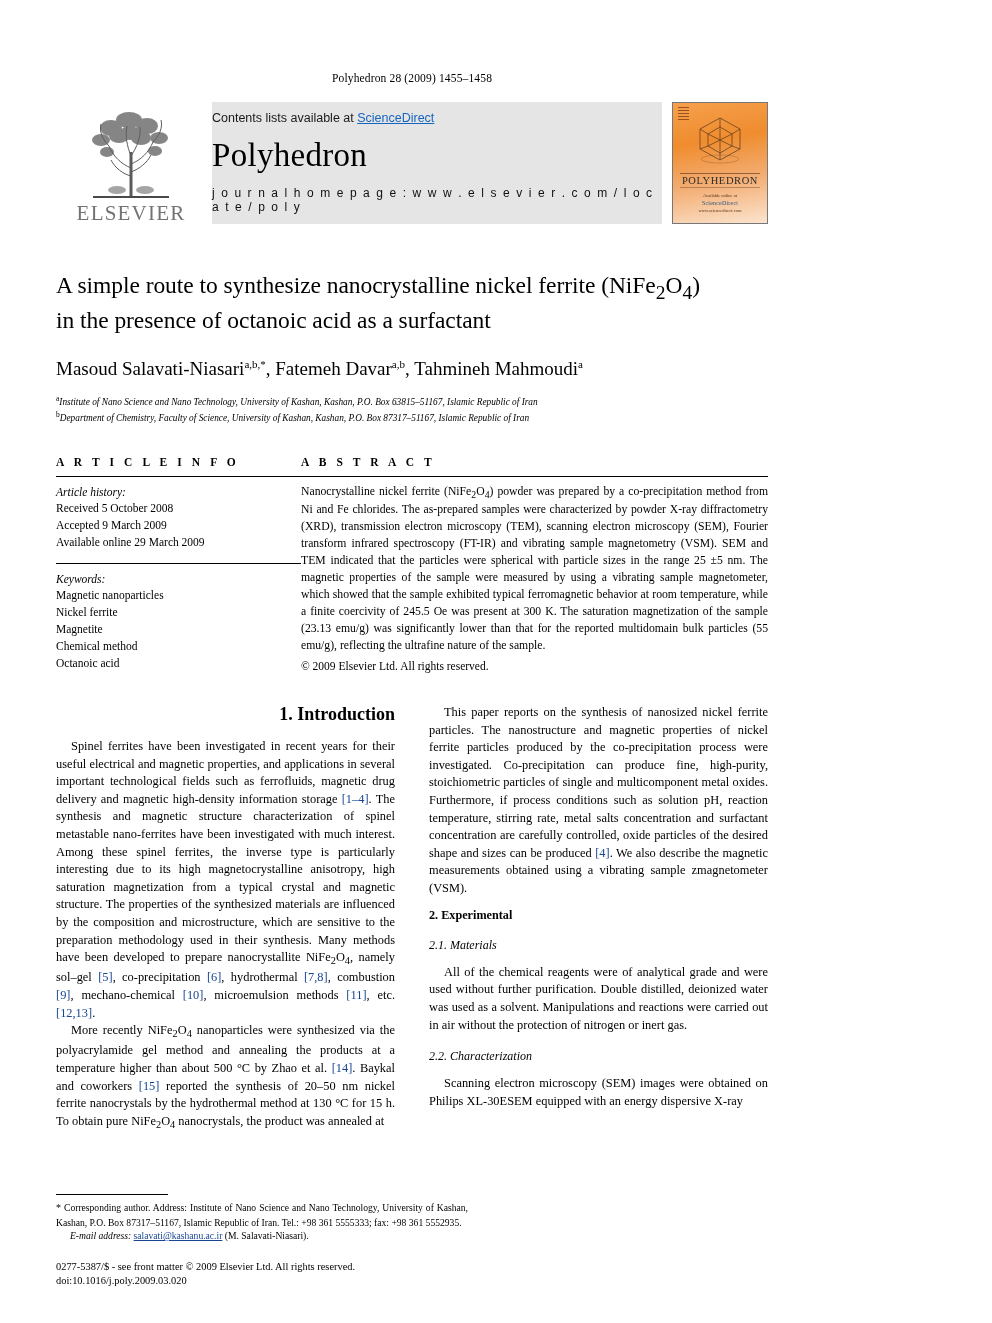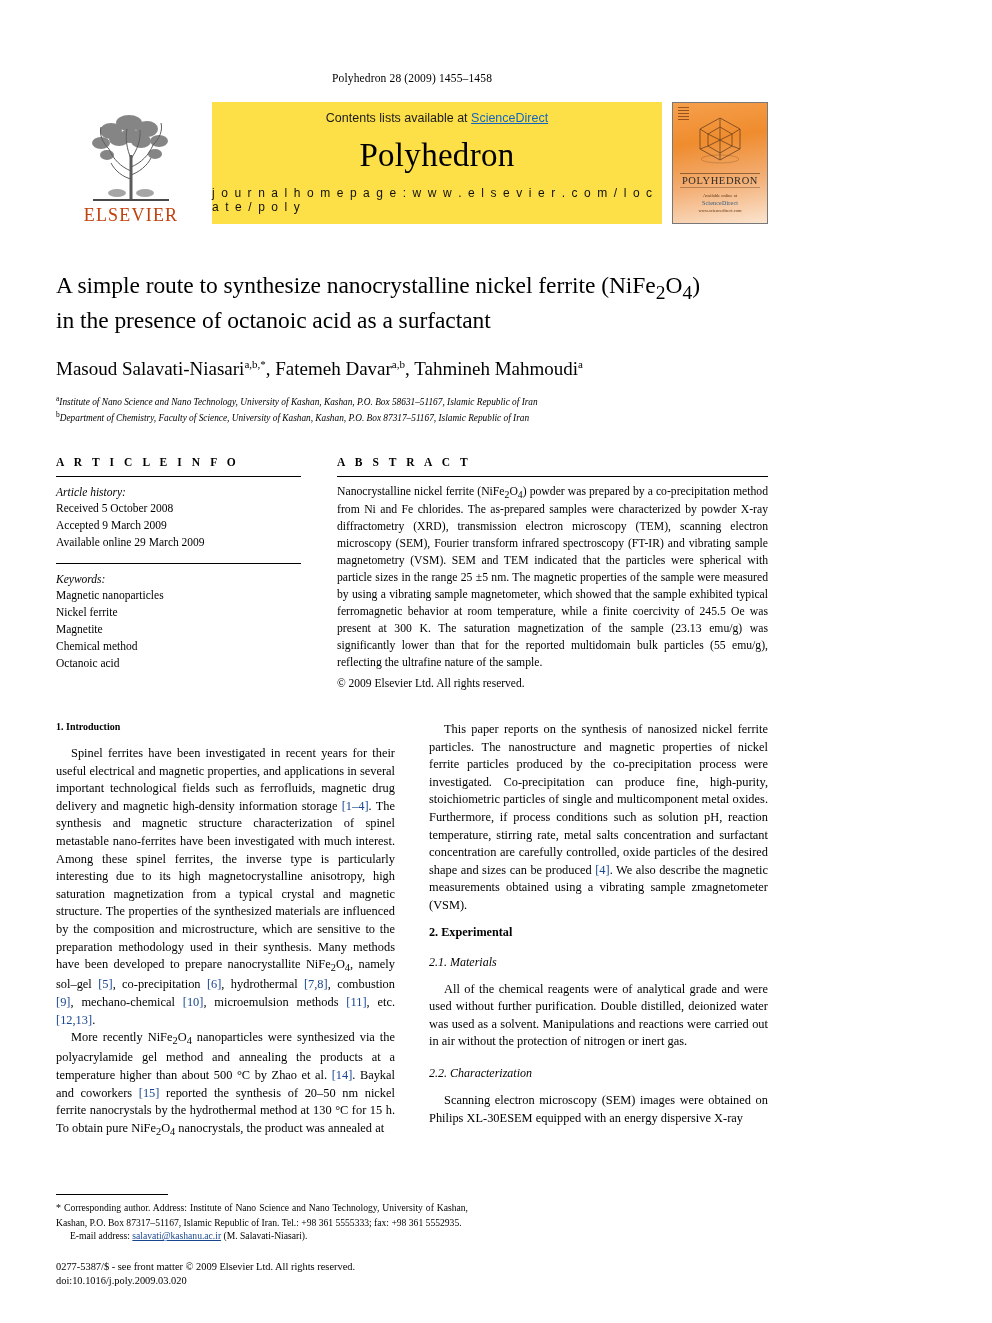"Contents lists available at" .banner { align-items: center -> none; background: #fde047 -> #e5e5e5 }
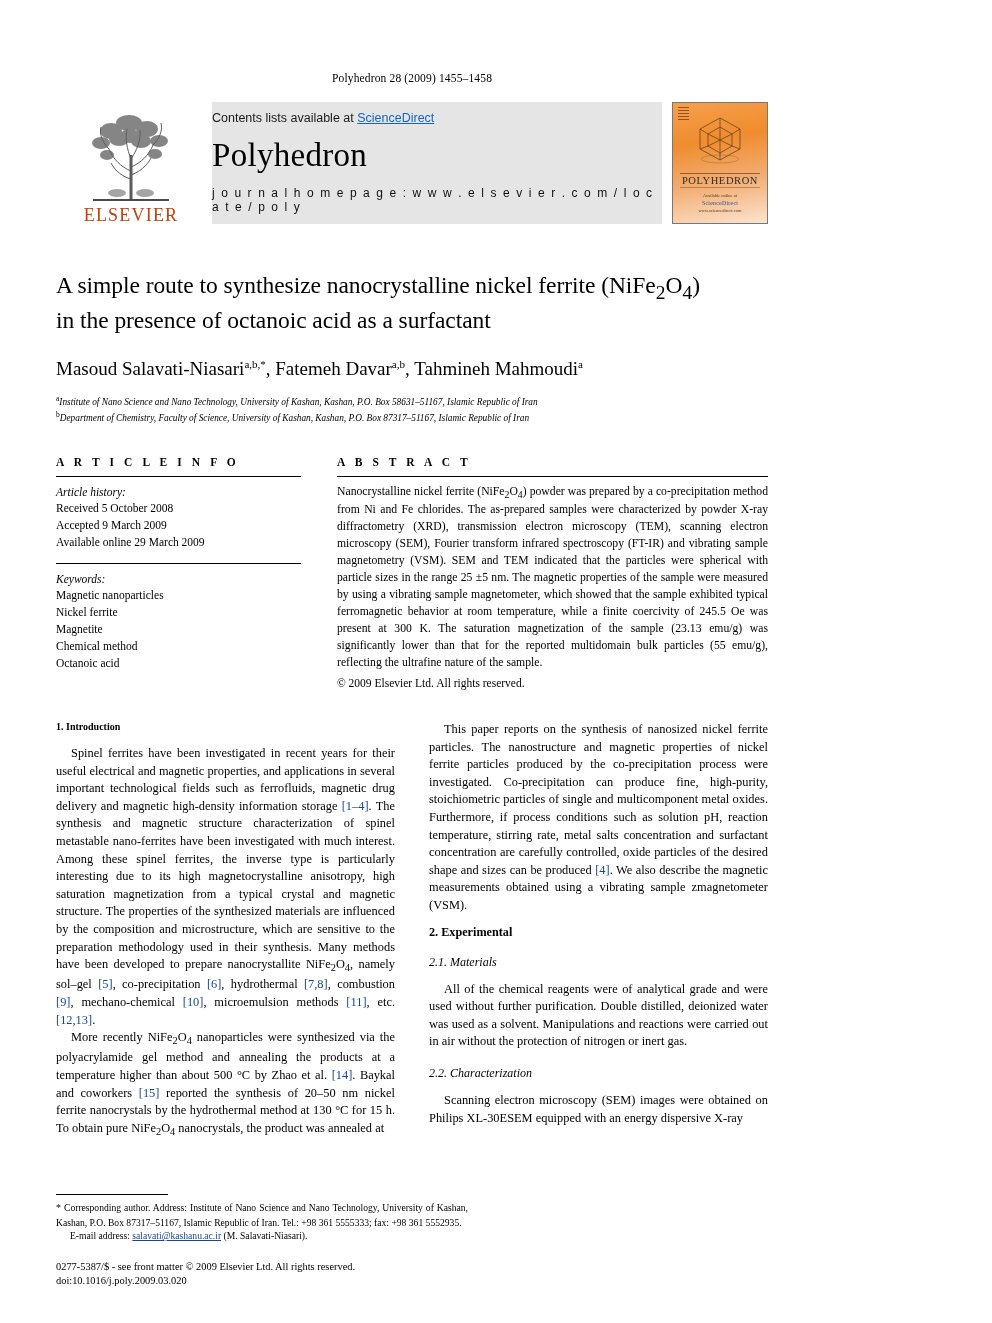"ELSEVIER" .elsevier-word { color: #c2410c -> #737373; font-size: 18px -> 21px }
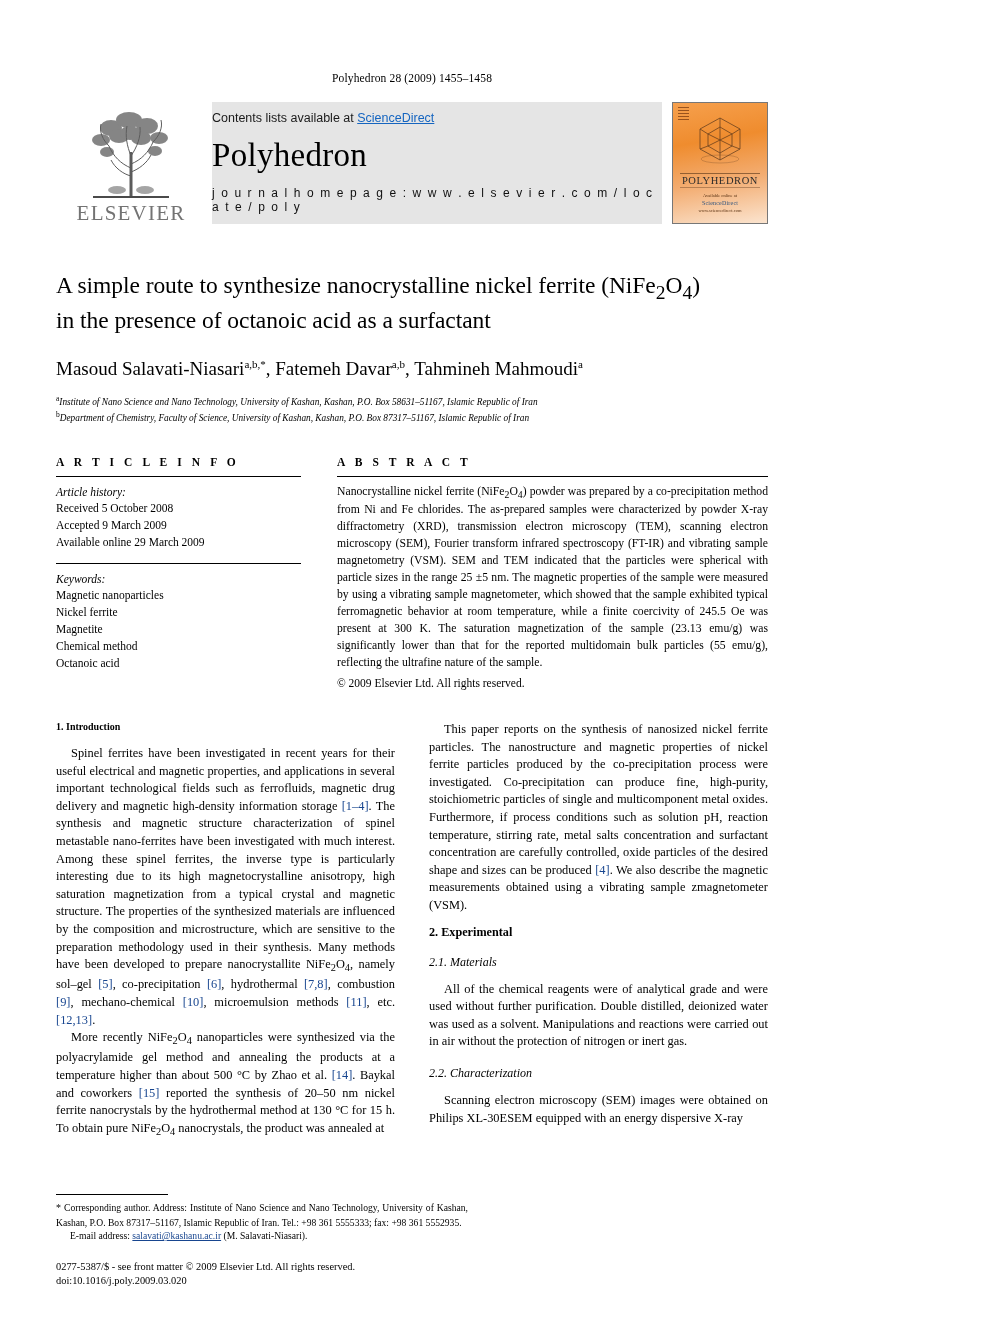"Institute of Nano Science and" span { text: 58631 -> 63815 }
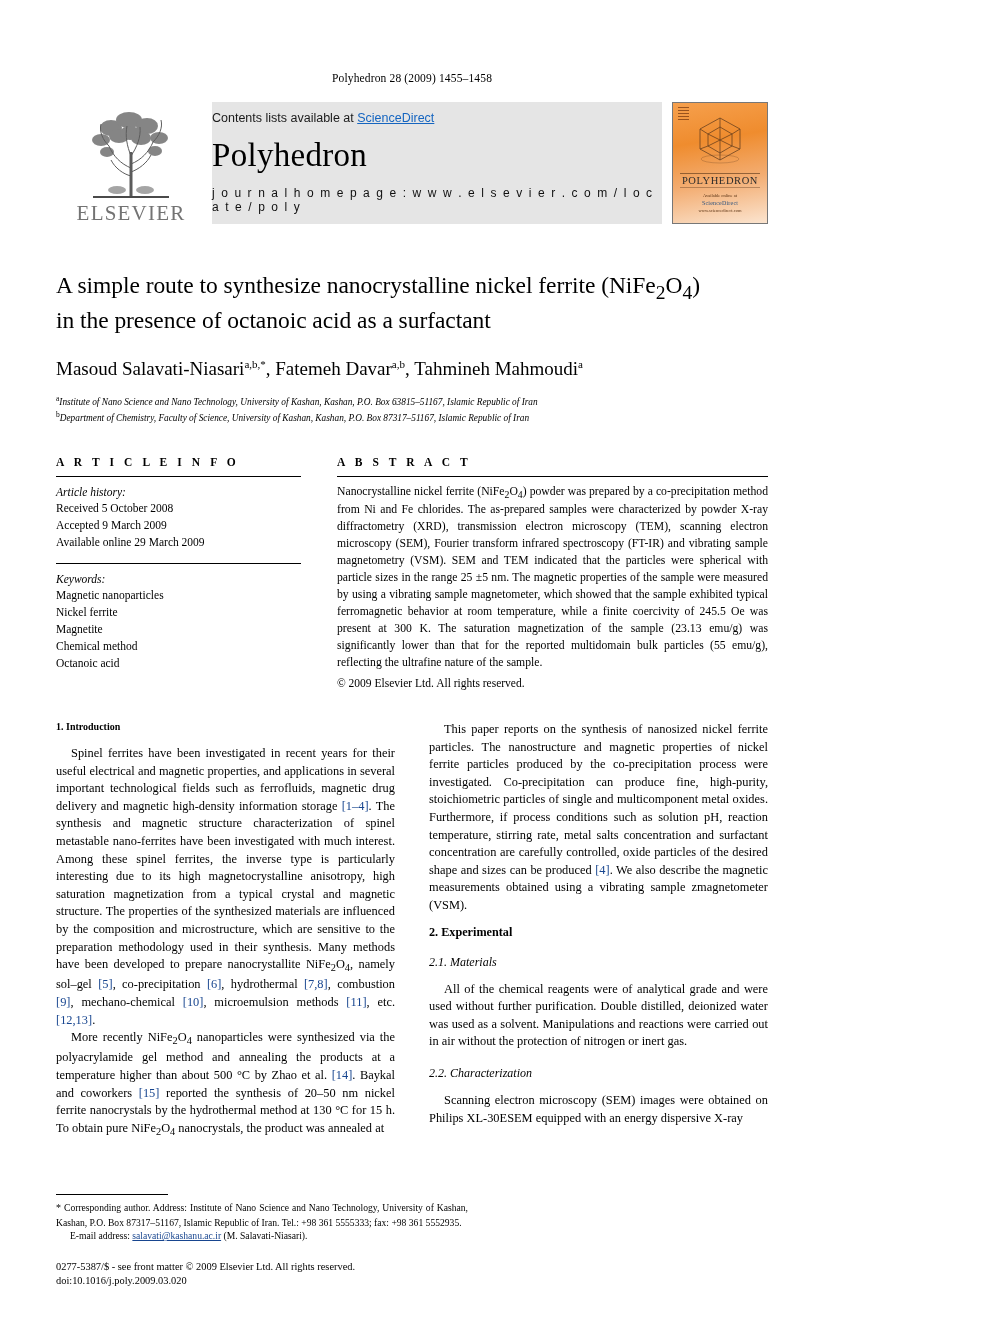"A R T I C" .info-abstract { gap: 36px -> none }
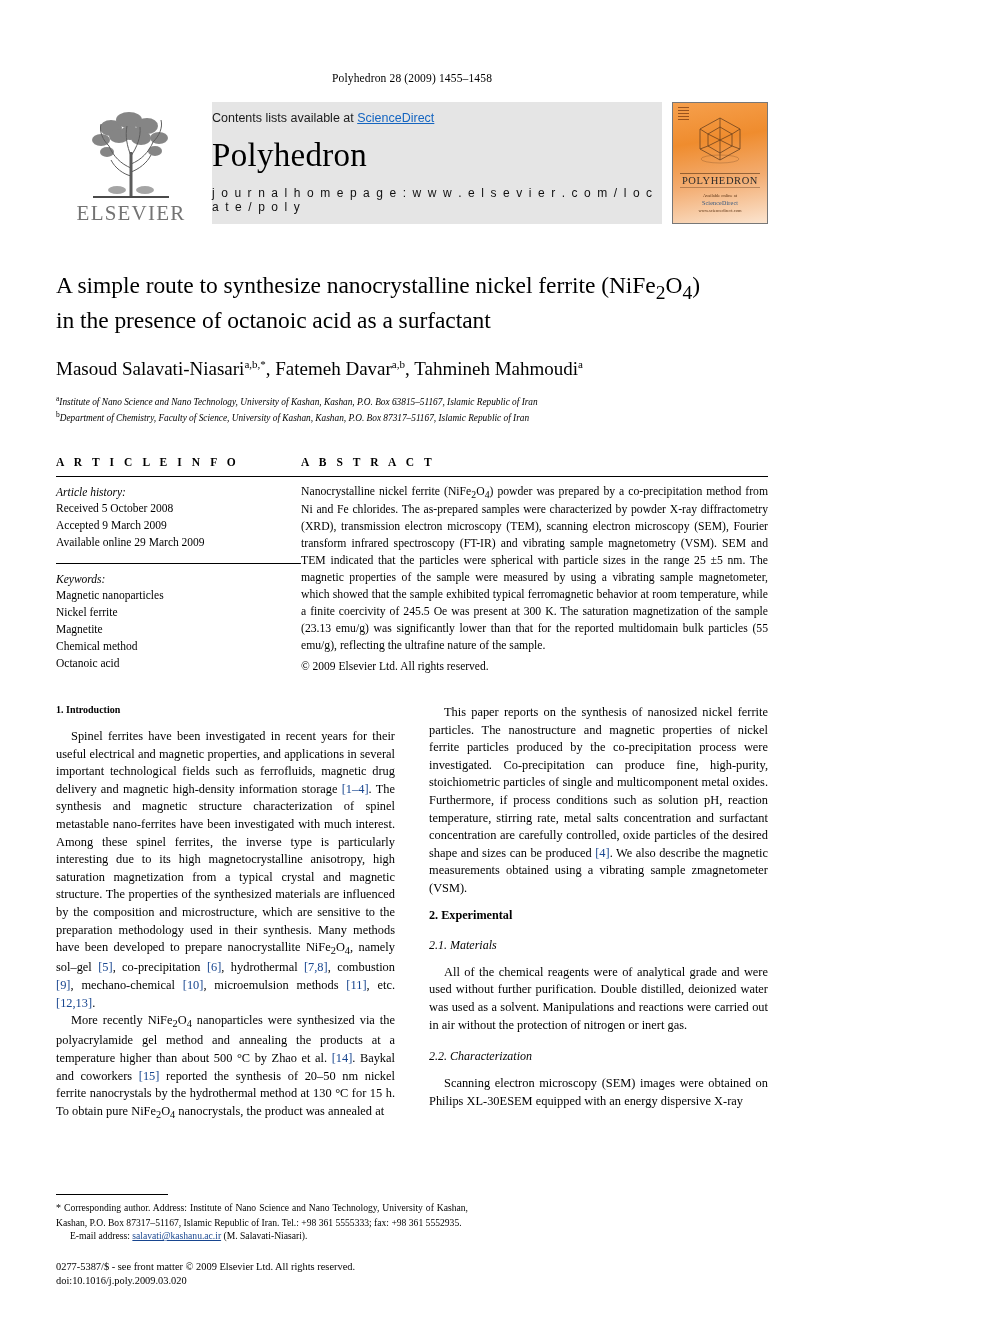"1. Introduction" .h1 { font-size: 10px -> 18px; text-align: none -> right }
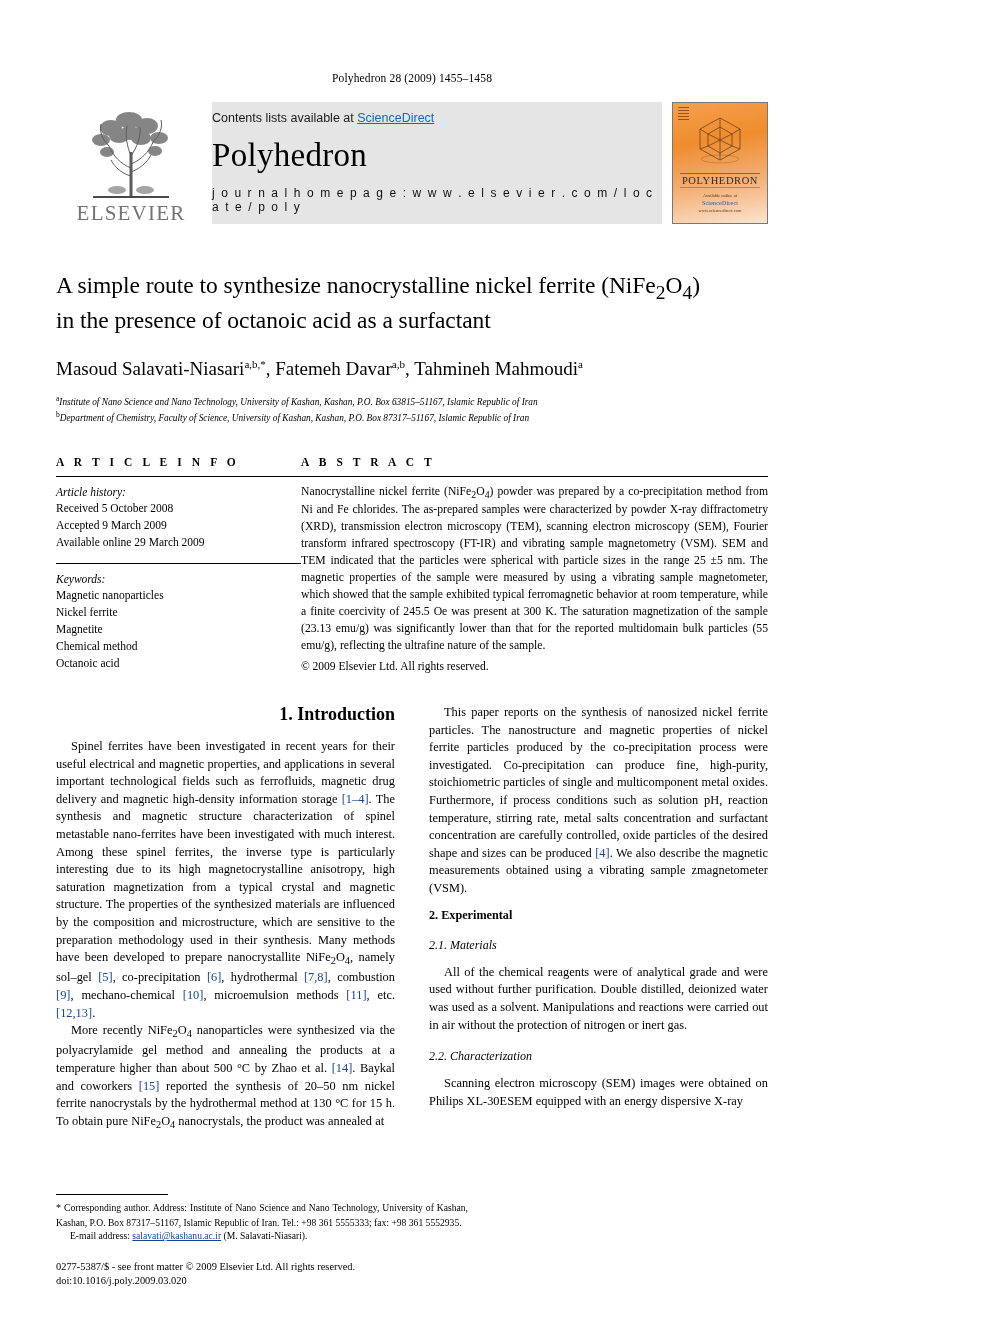"E-mail address:" .fn-email { font-style: none -> italic }
